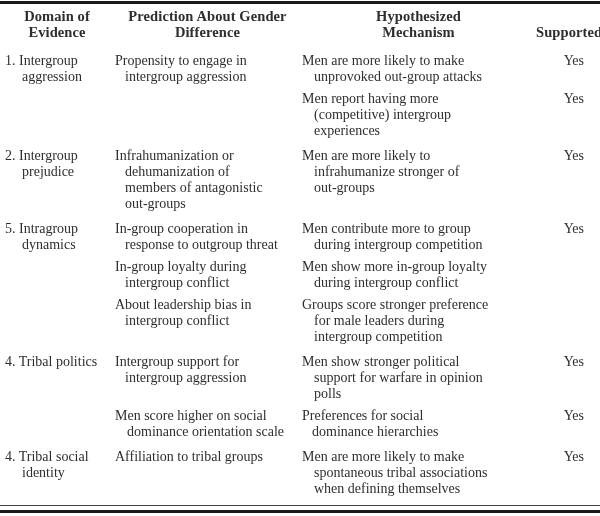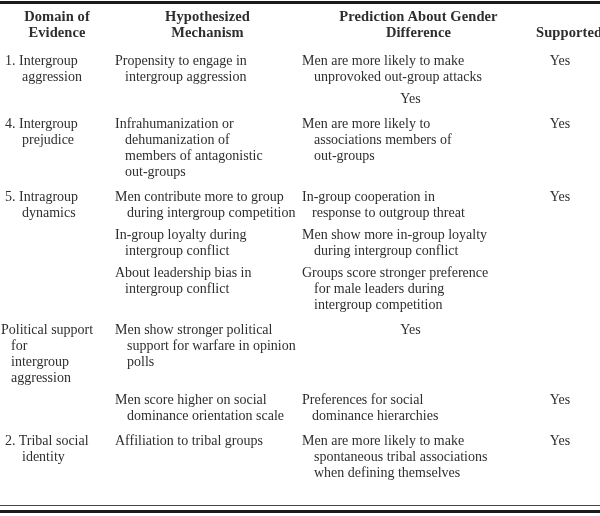"Hypothesized" div.cell { order: before "Prediction About Gender" -> after "Prediction About Gender" }
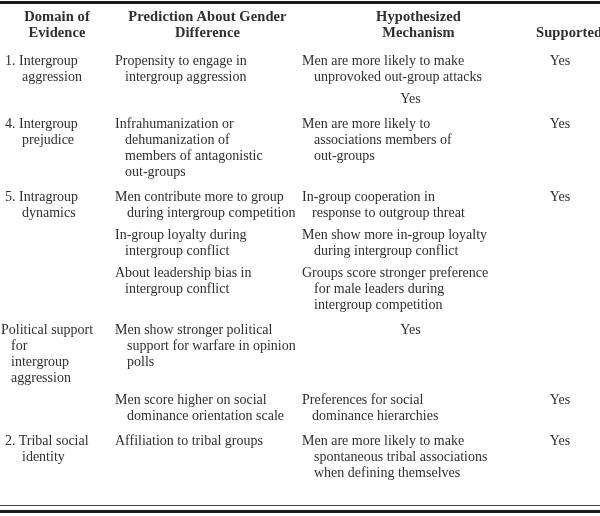"Yes" .c-supp { text-align: center -> right }
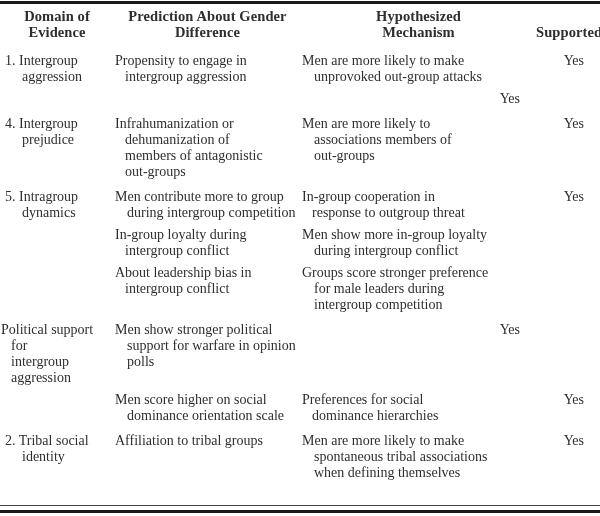"Men report having more" div.cell { html: none -> <div>Men report having more (competitive) intergroup experiences</div> }
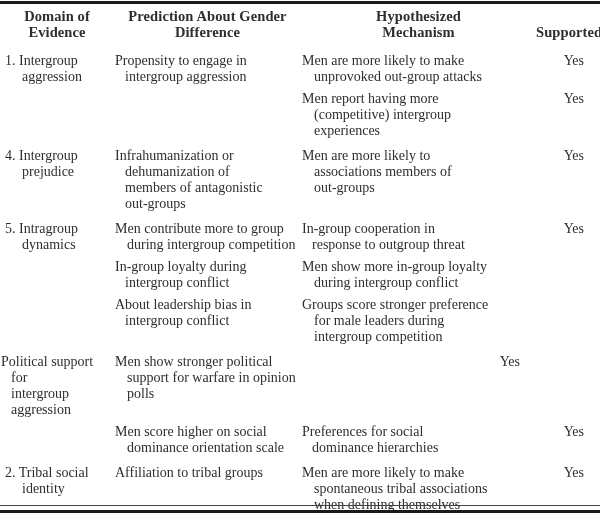"4. Intergroup" div.cell { text: 4 -> 2 }
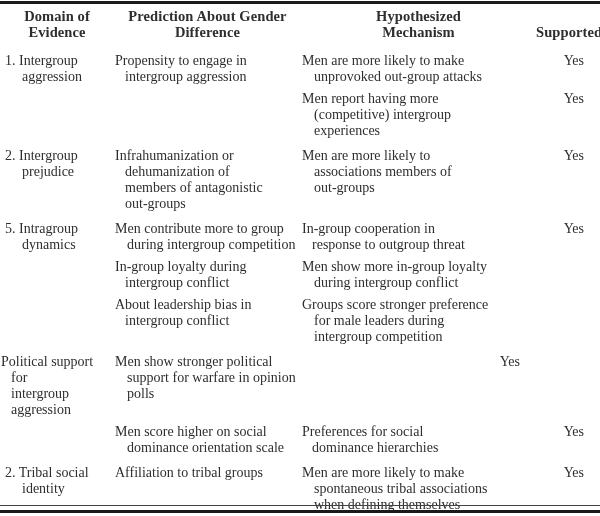"Men are more likely to" div.cell { text: associations members -> infrahumanize stronger }
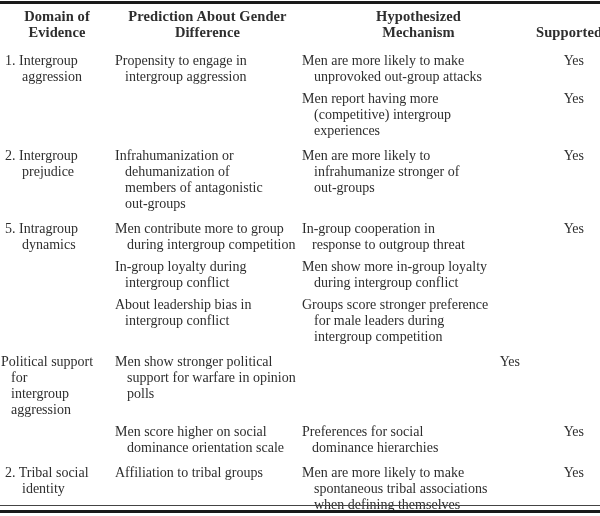"Men contribute more to group" div.cell { order: before "In-group cooperation in" -> after "In-group cooperation in" }
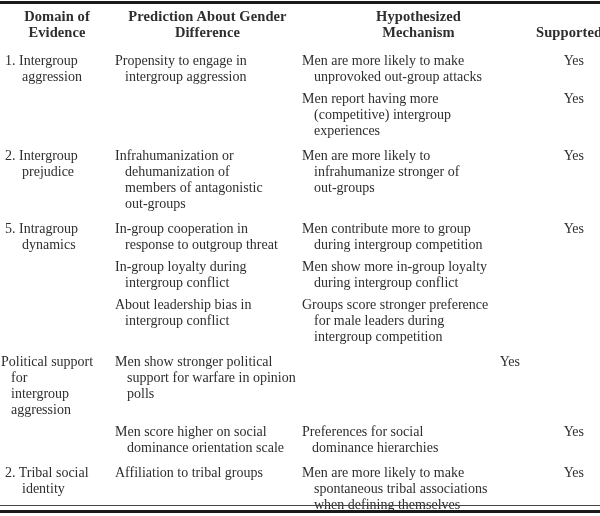"4. Tribal politics" div.cell { html: none -> <div>4. Tribal politics</div> }
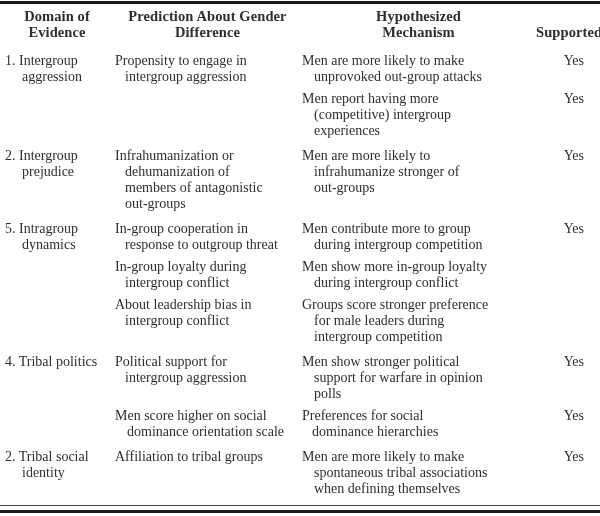"Political support for" div.cell { text: Political -> Intergroup }
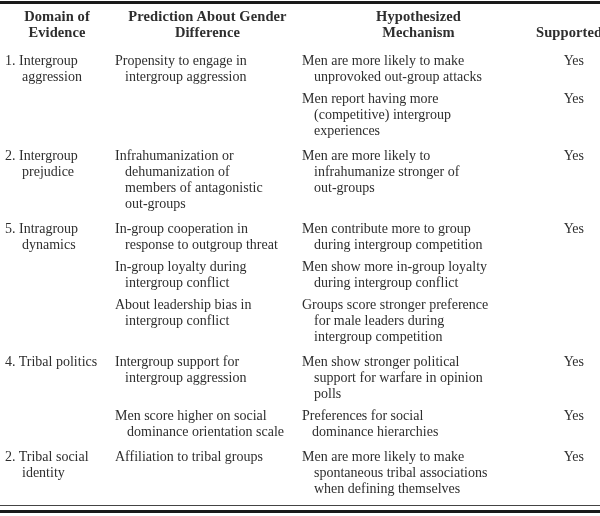"2. Tribal social" div.cell { text: 2 -> 4 }
